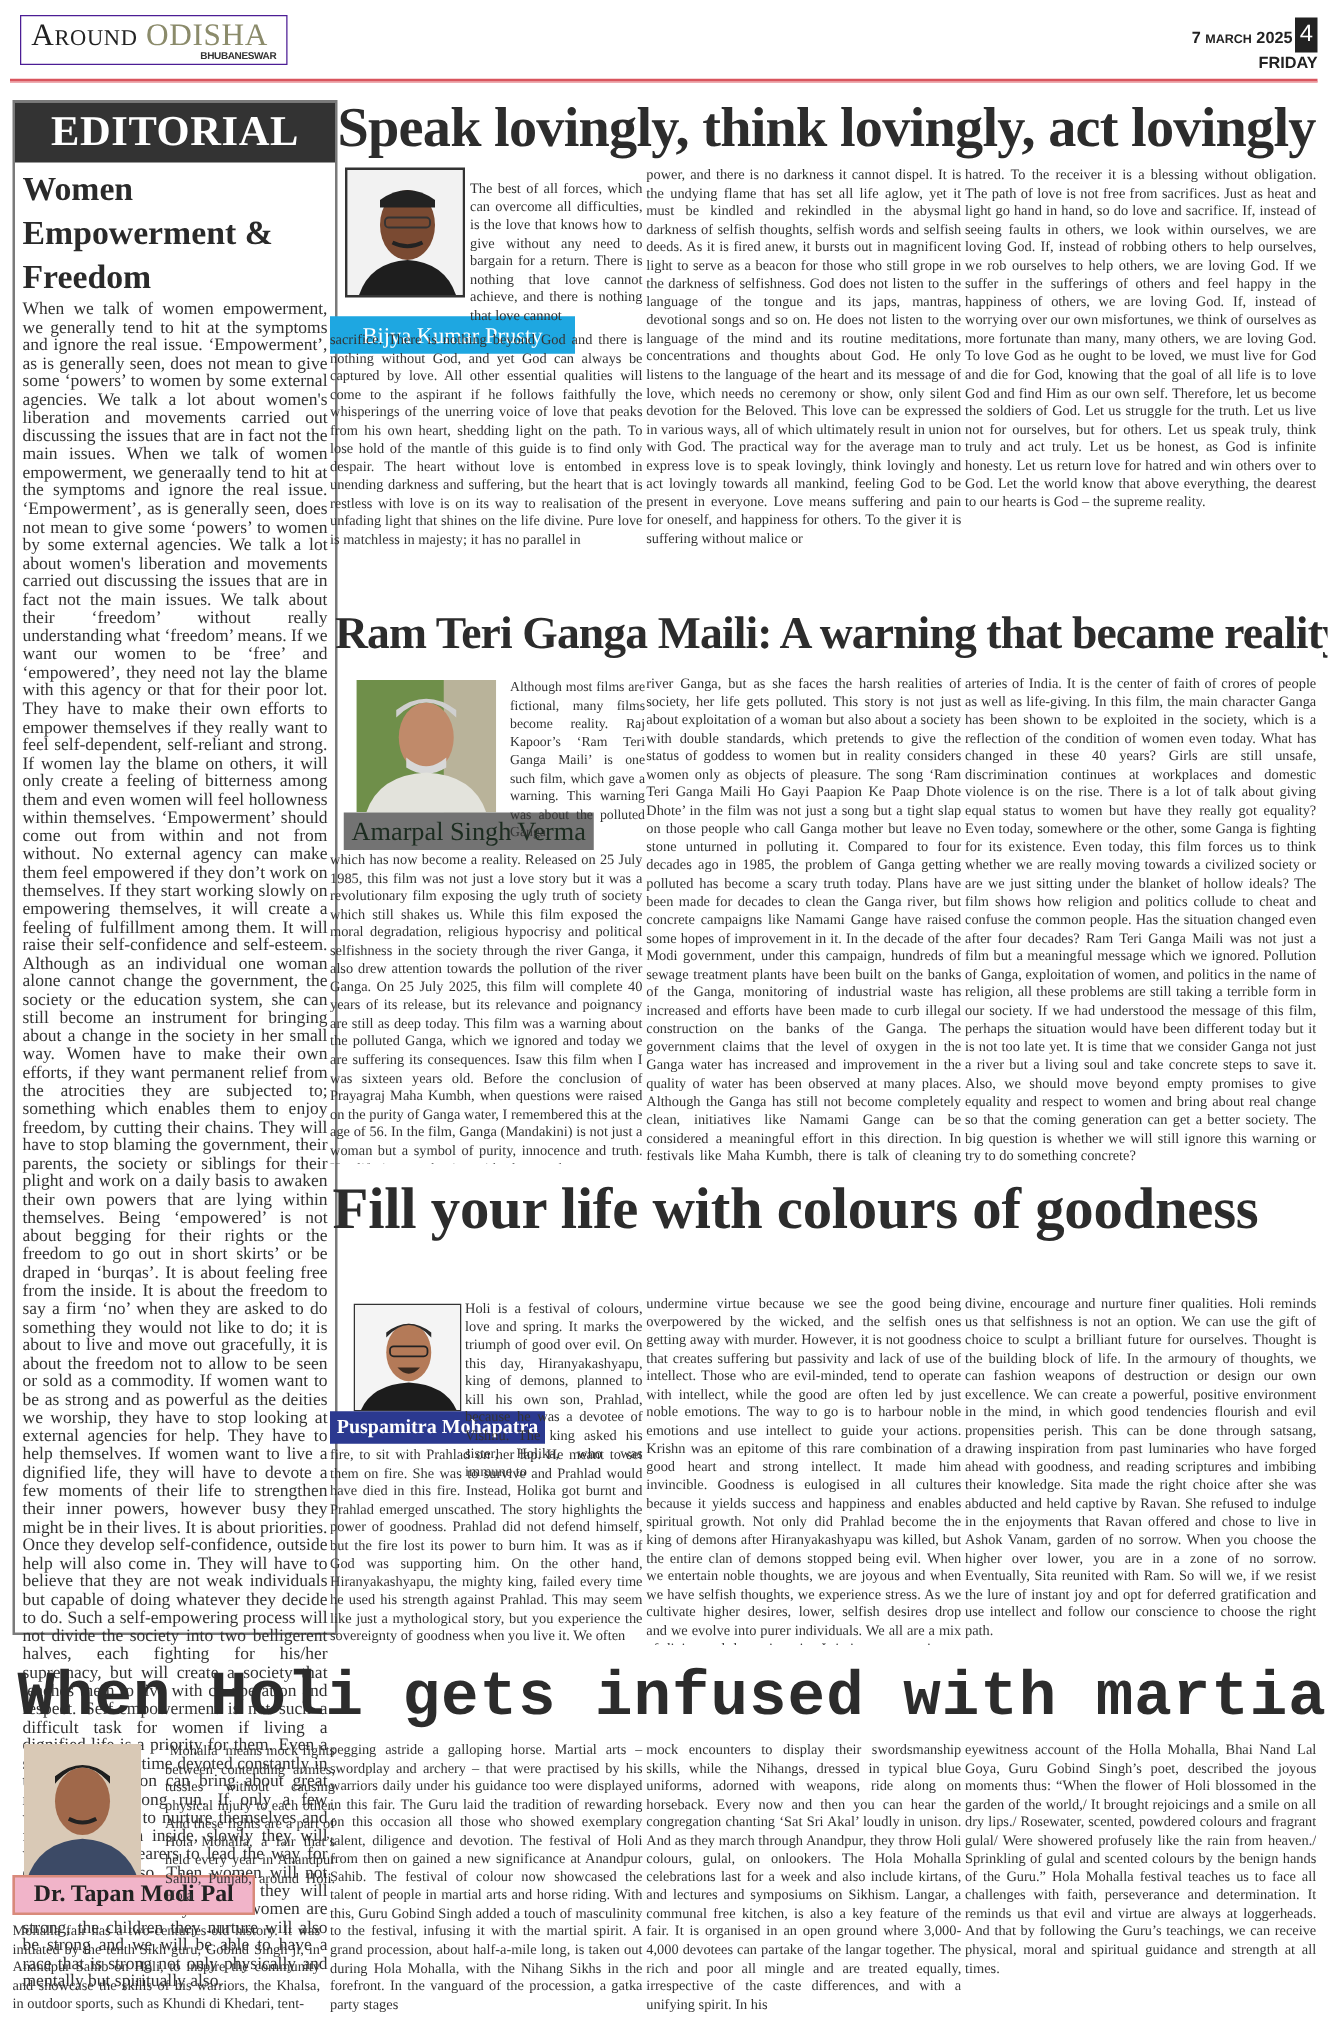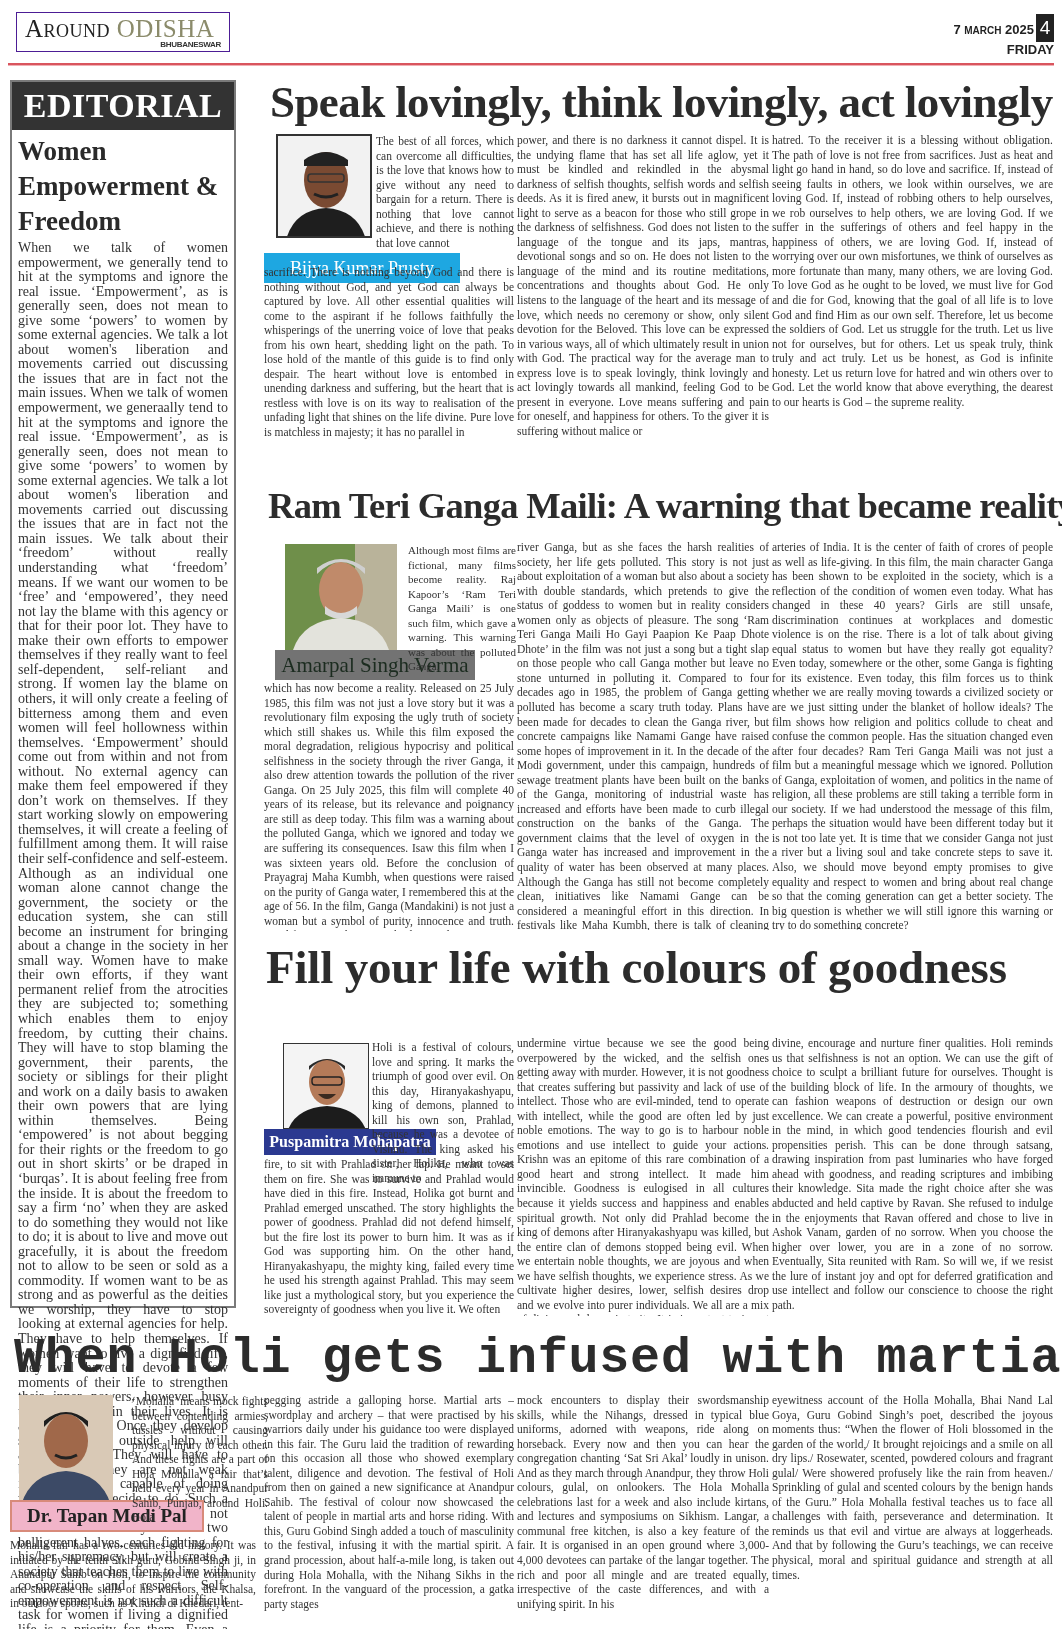"EDITORIAL" .editorial { width: 226px -> 260px }
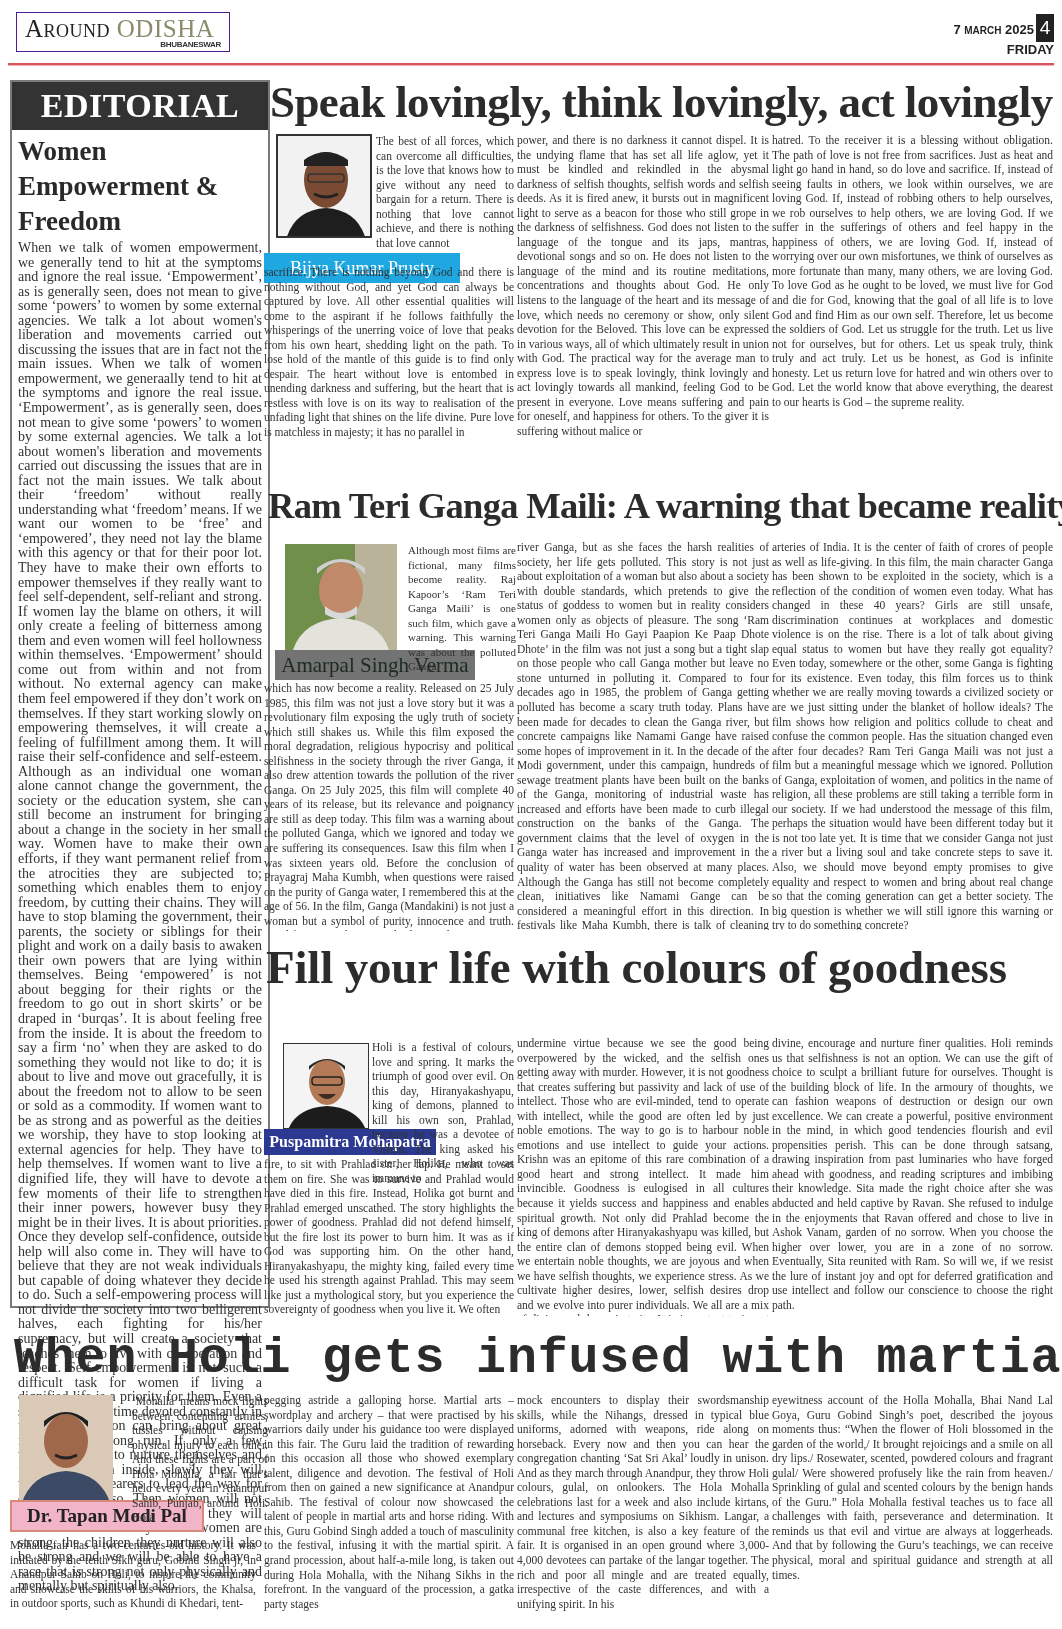"The best of all forces," p.wrap { top: 134px -> 144px }
